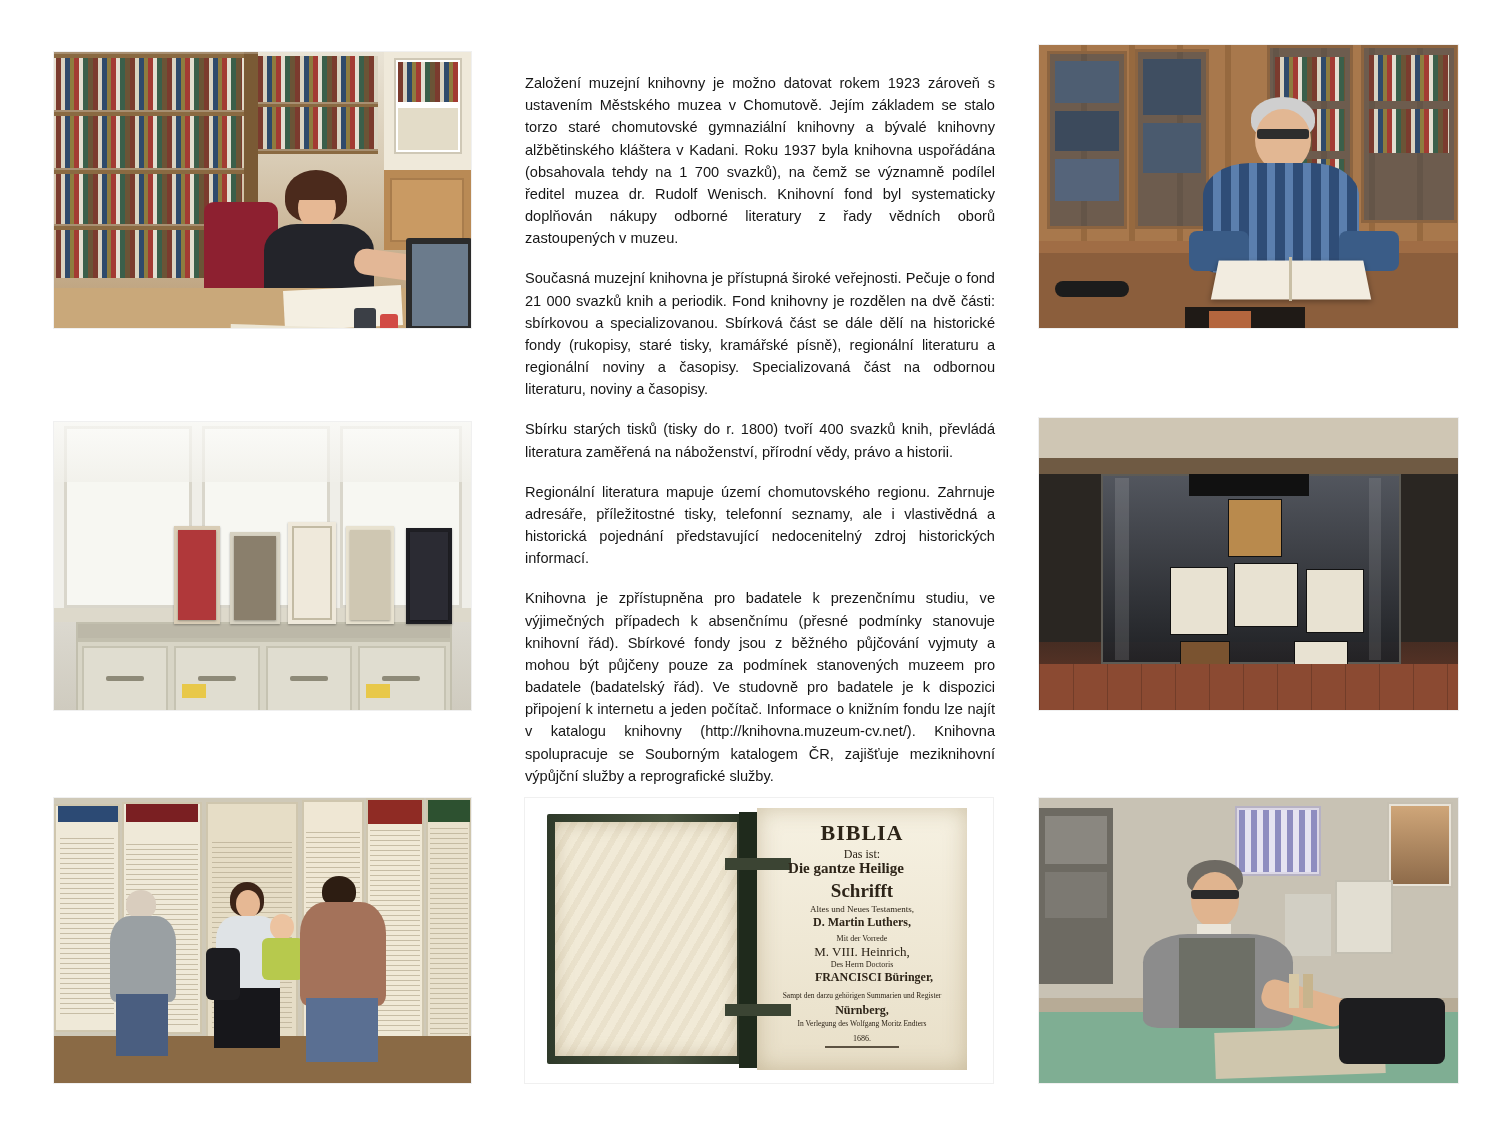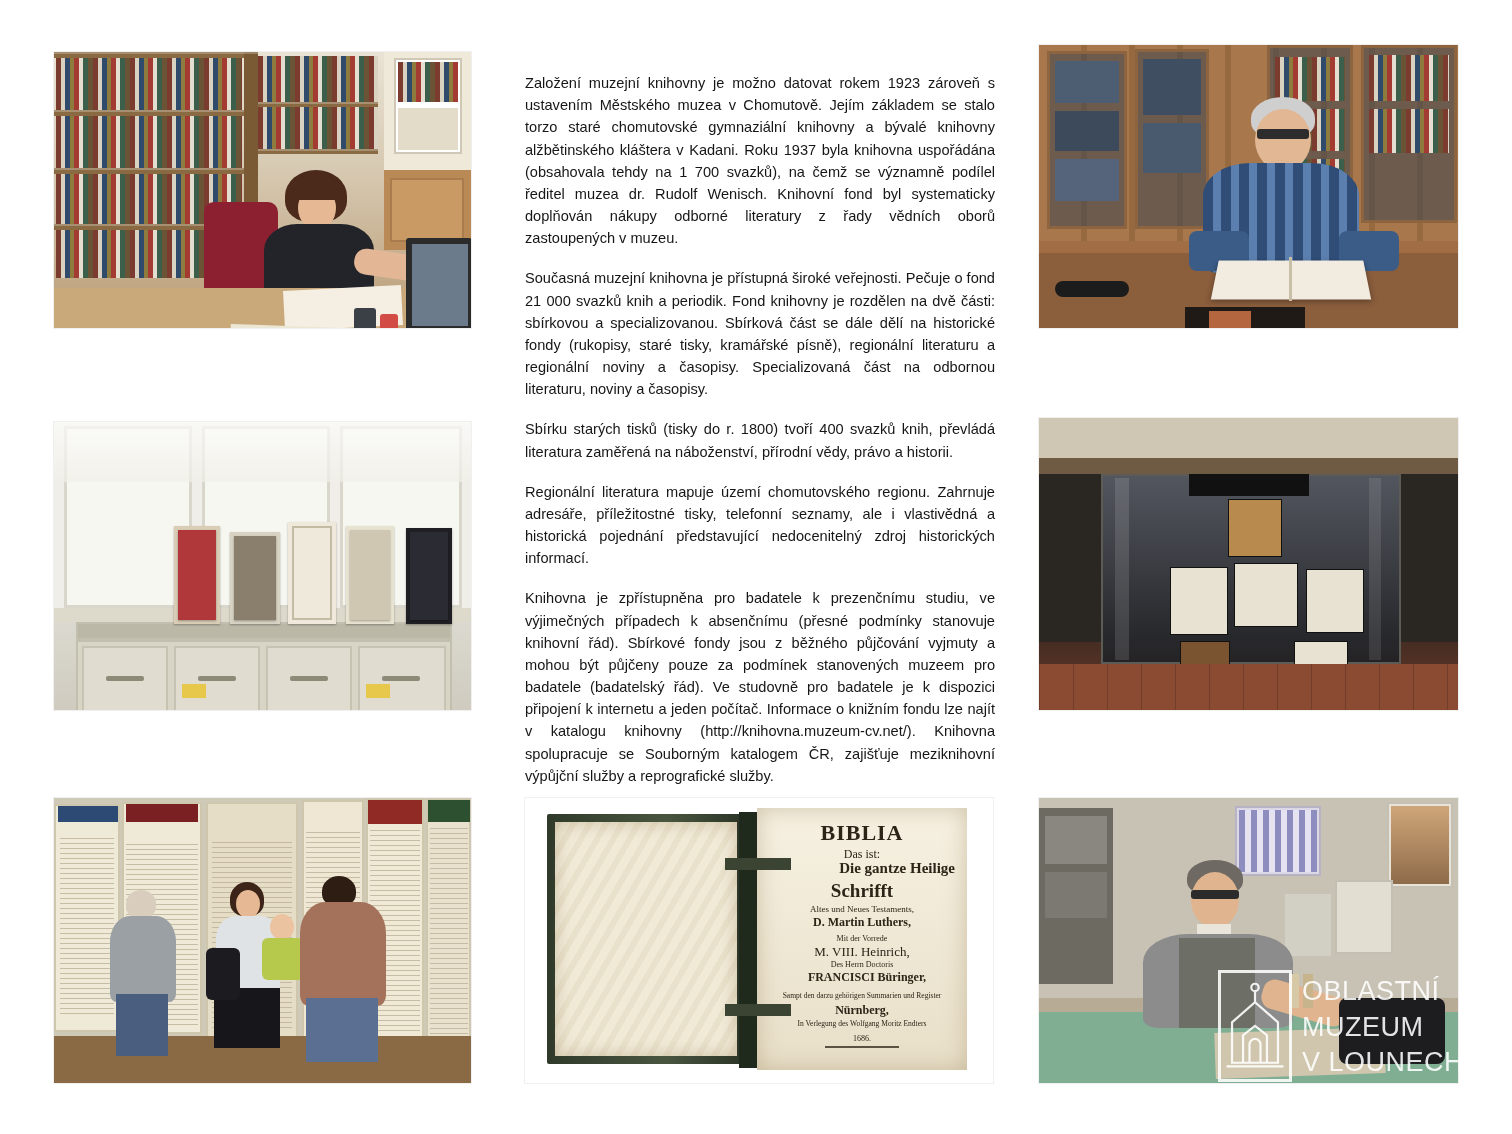"Die gantze Heilige" div.bible-text { left: 236px -> 224px; text-align: right -> none }
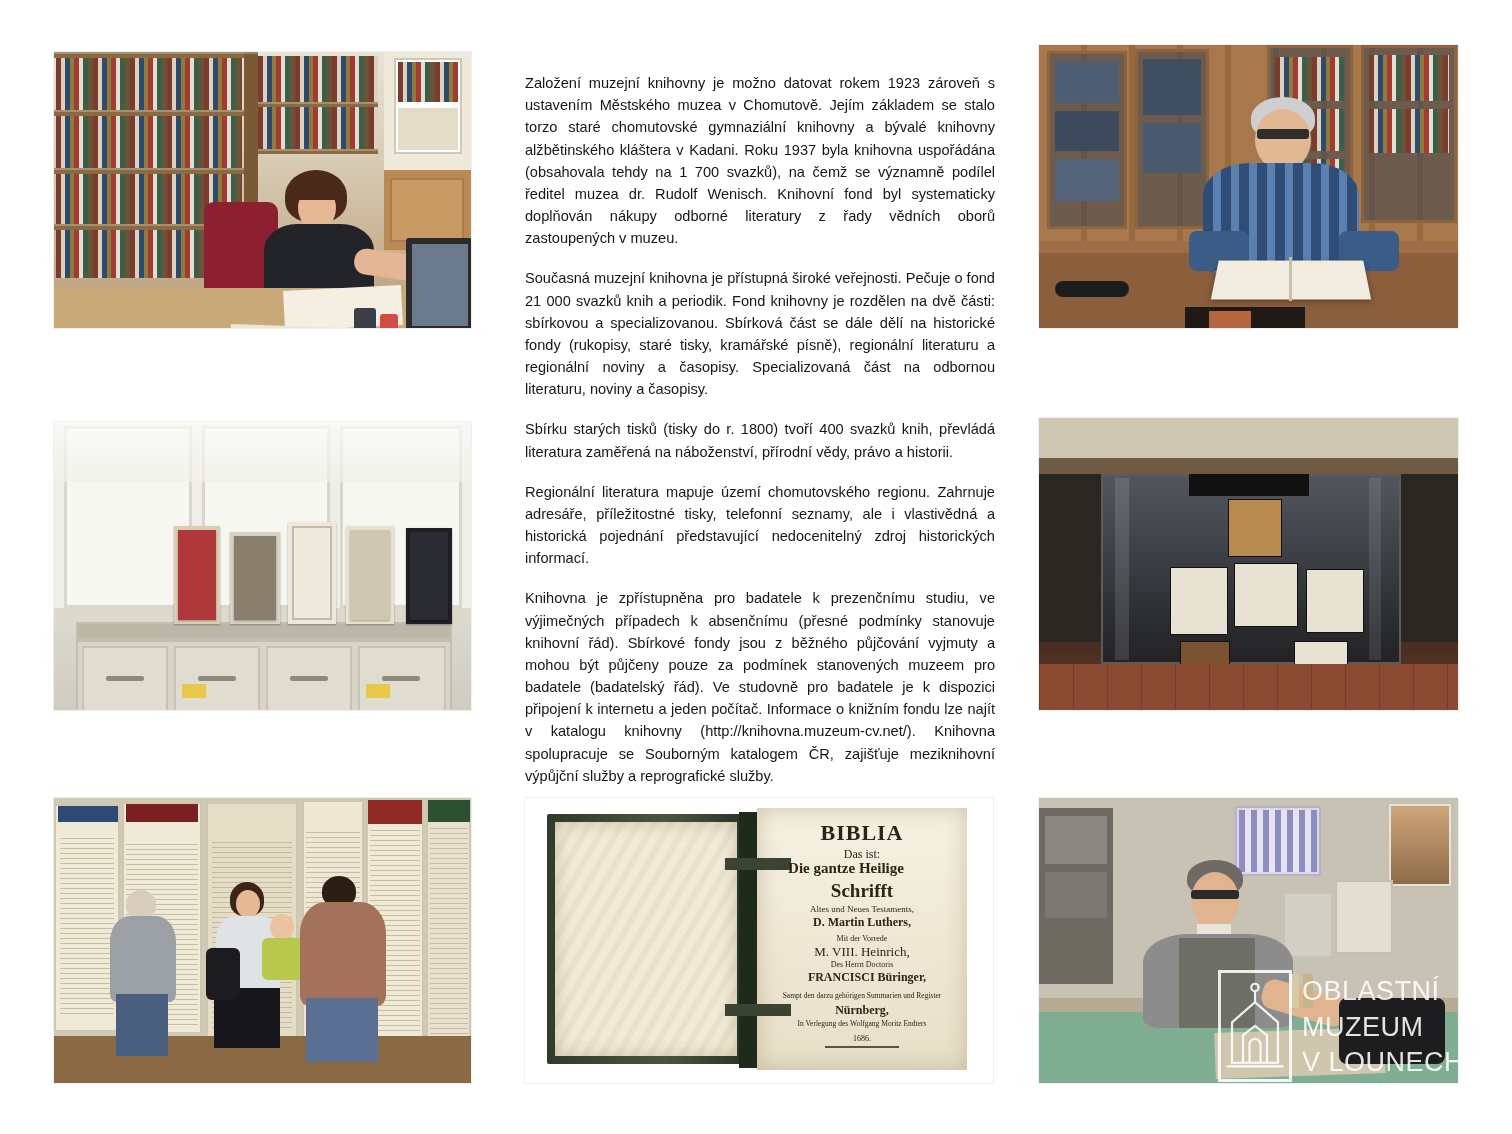"FRANCISCI Büringer," div.bible-text { left: 245px -> 252px }
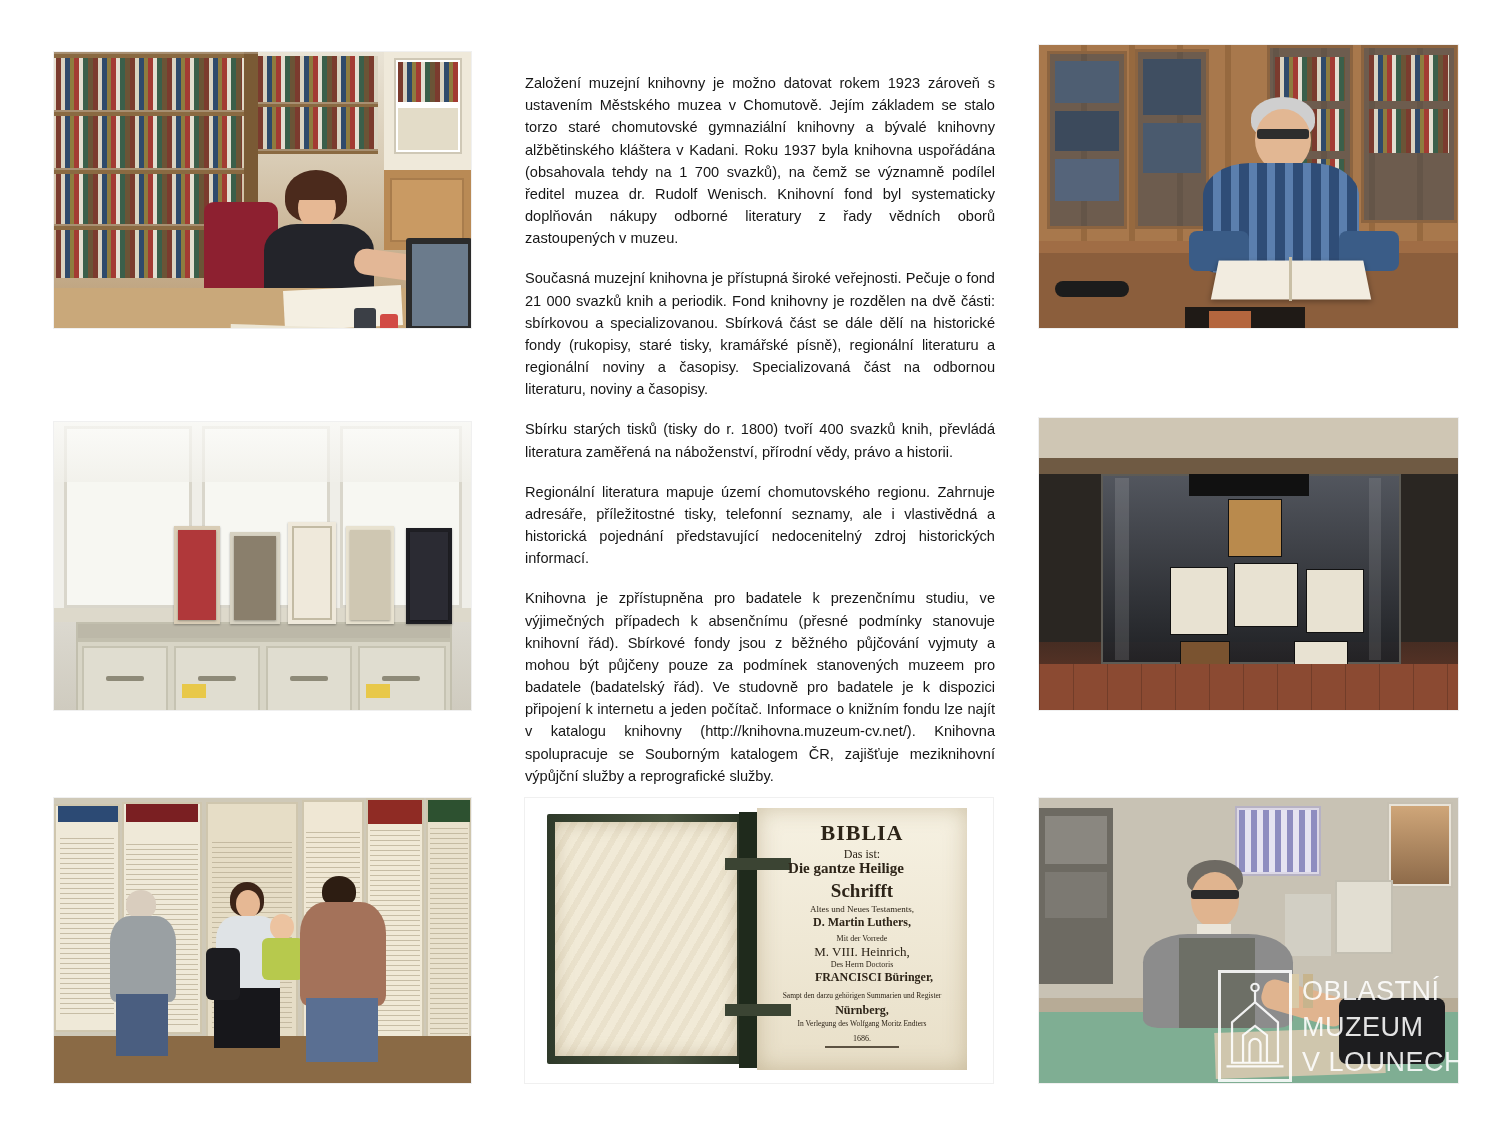"OBLASTNÍ" div { html: <div> <div> <svg> <g> <path></path> <path></path> <path></path> <line></line> <line></line> <circle></circle> </g> </svg> </div> <div> <span>OBLASTNÍ</span> <span>MUZEUM</span> <span>V LOUNECH</span> </div> </div> -> none }
